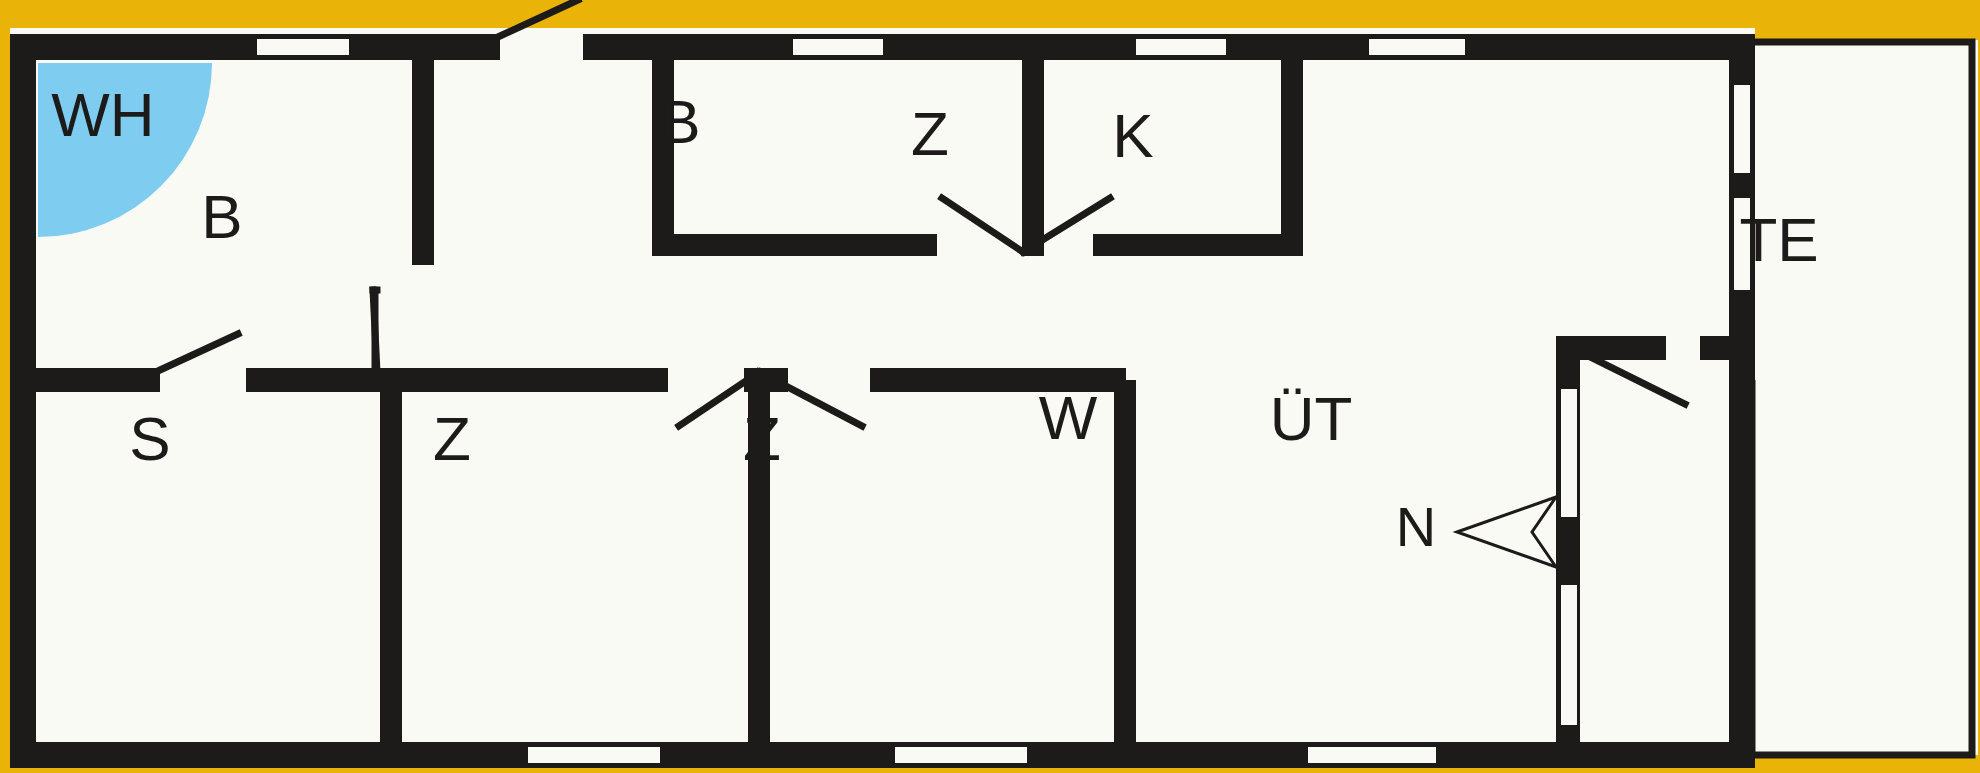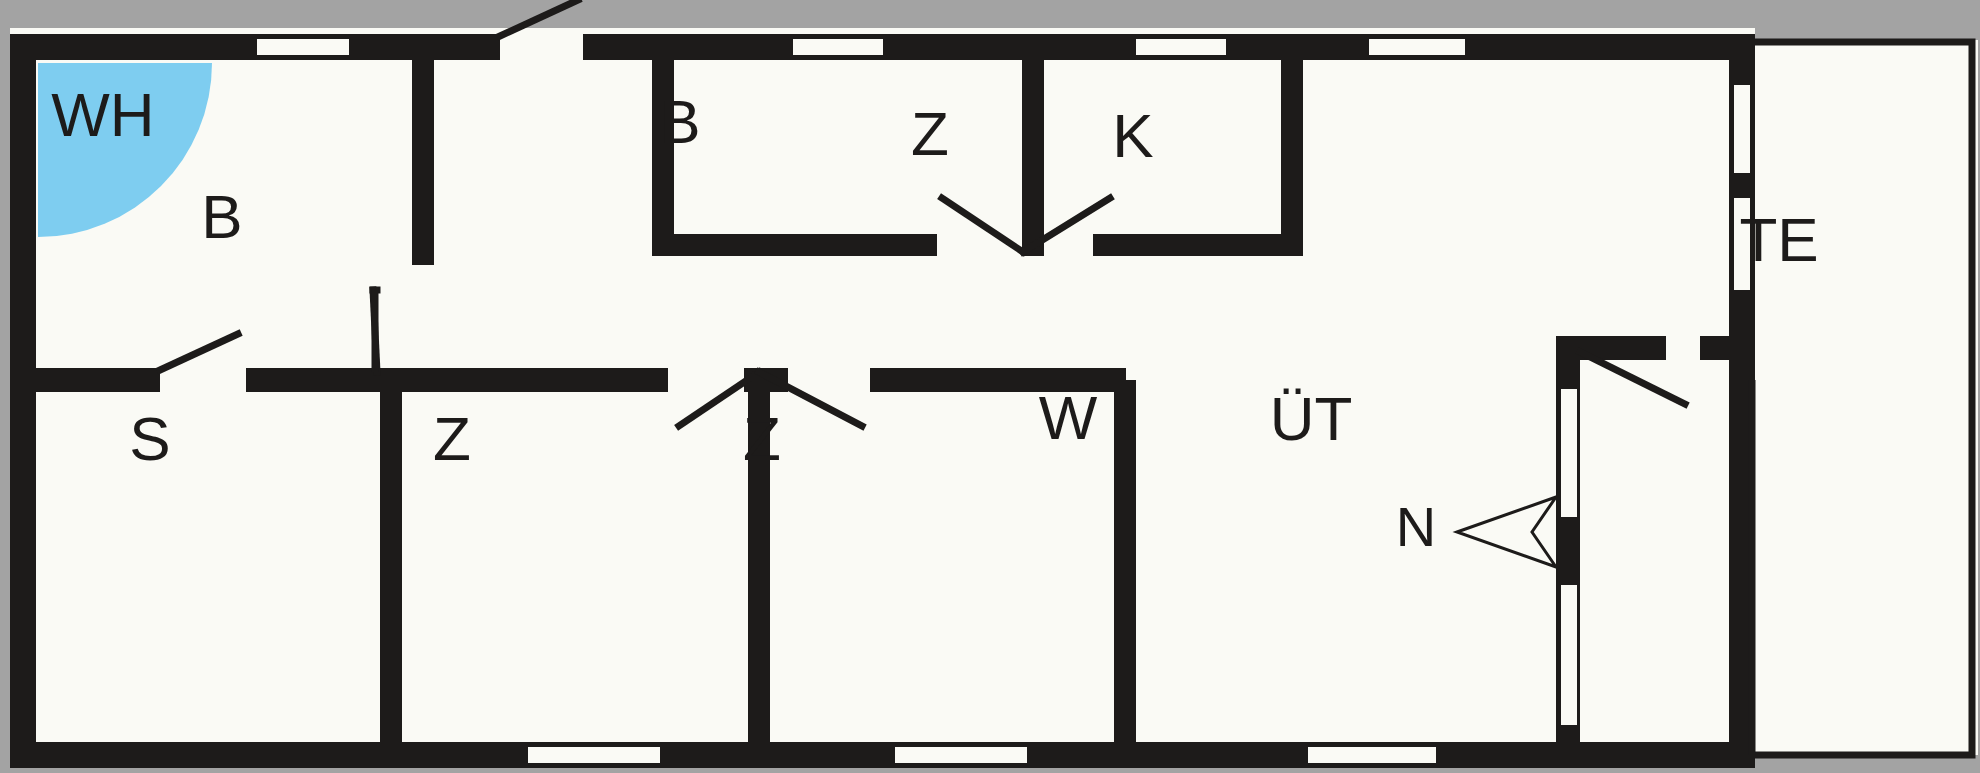"WH" #plan-root { background: #a3a3a3 -> #eab308 }
